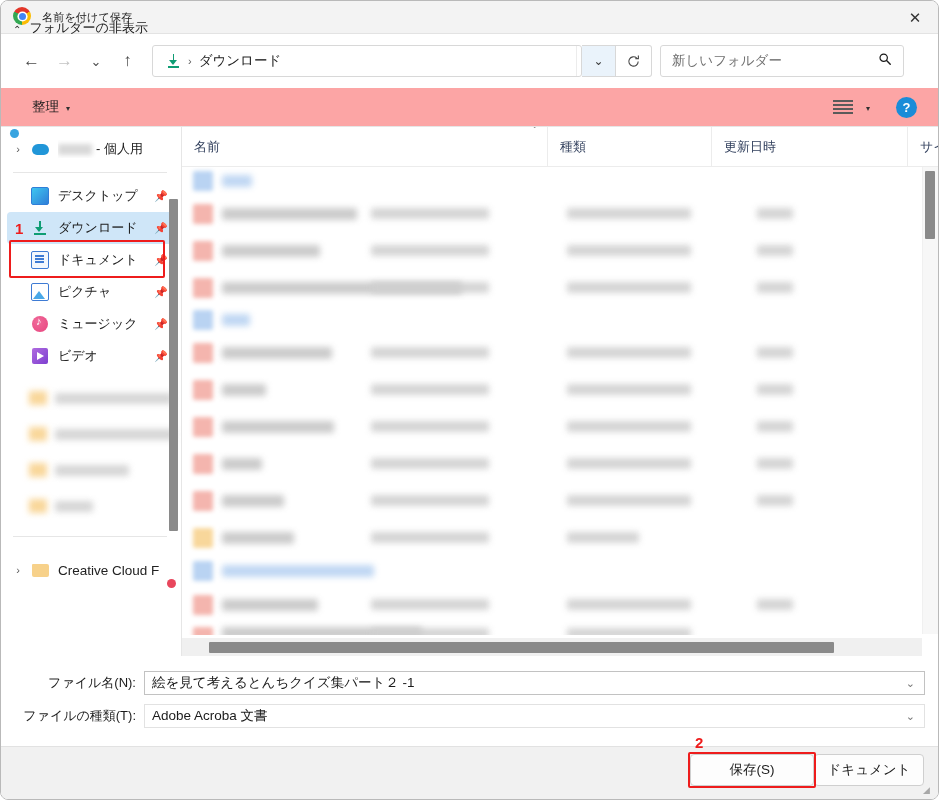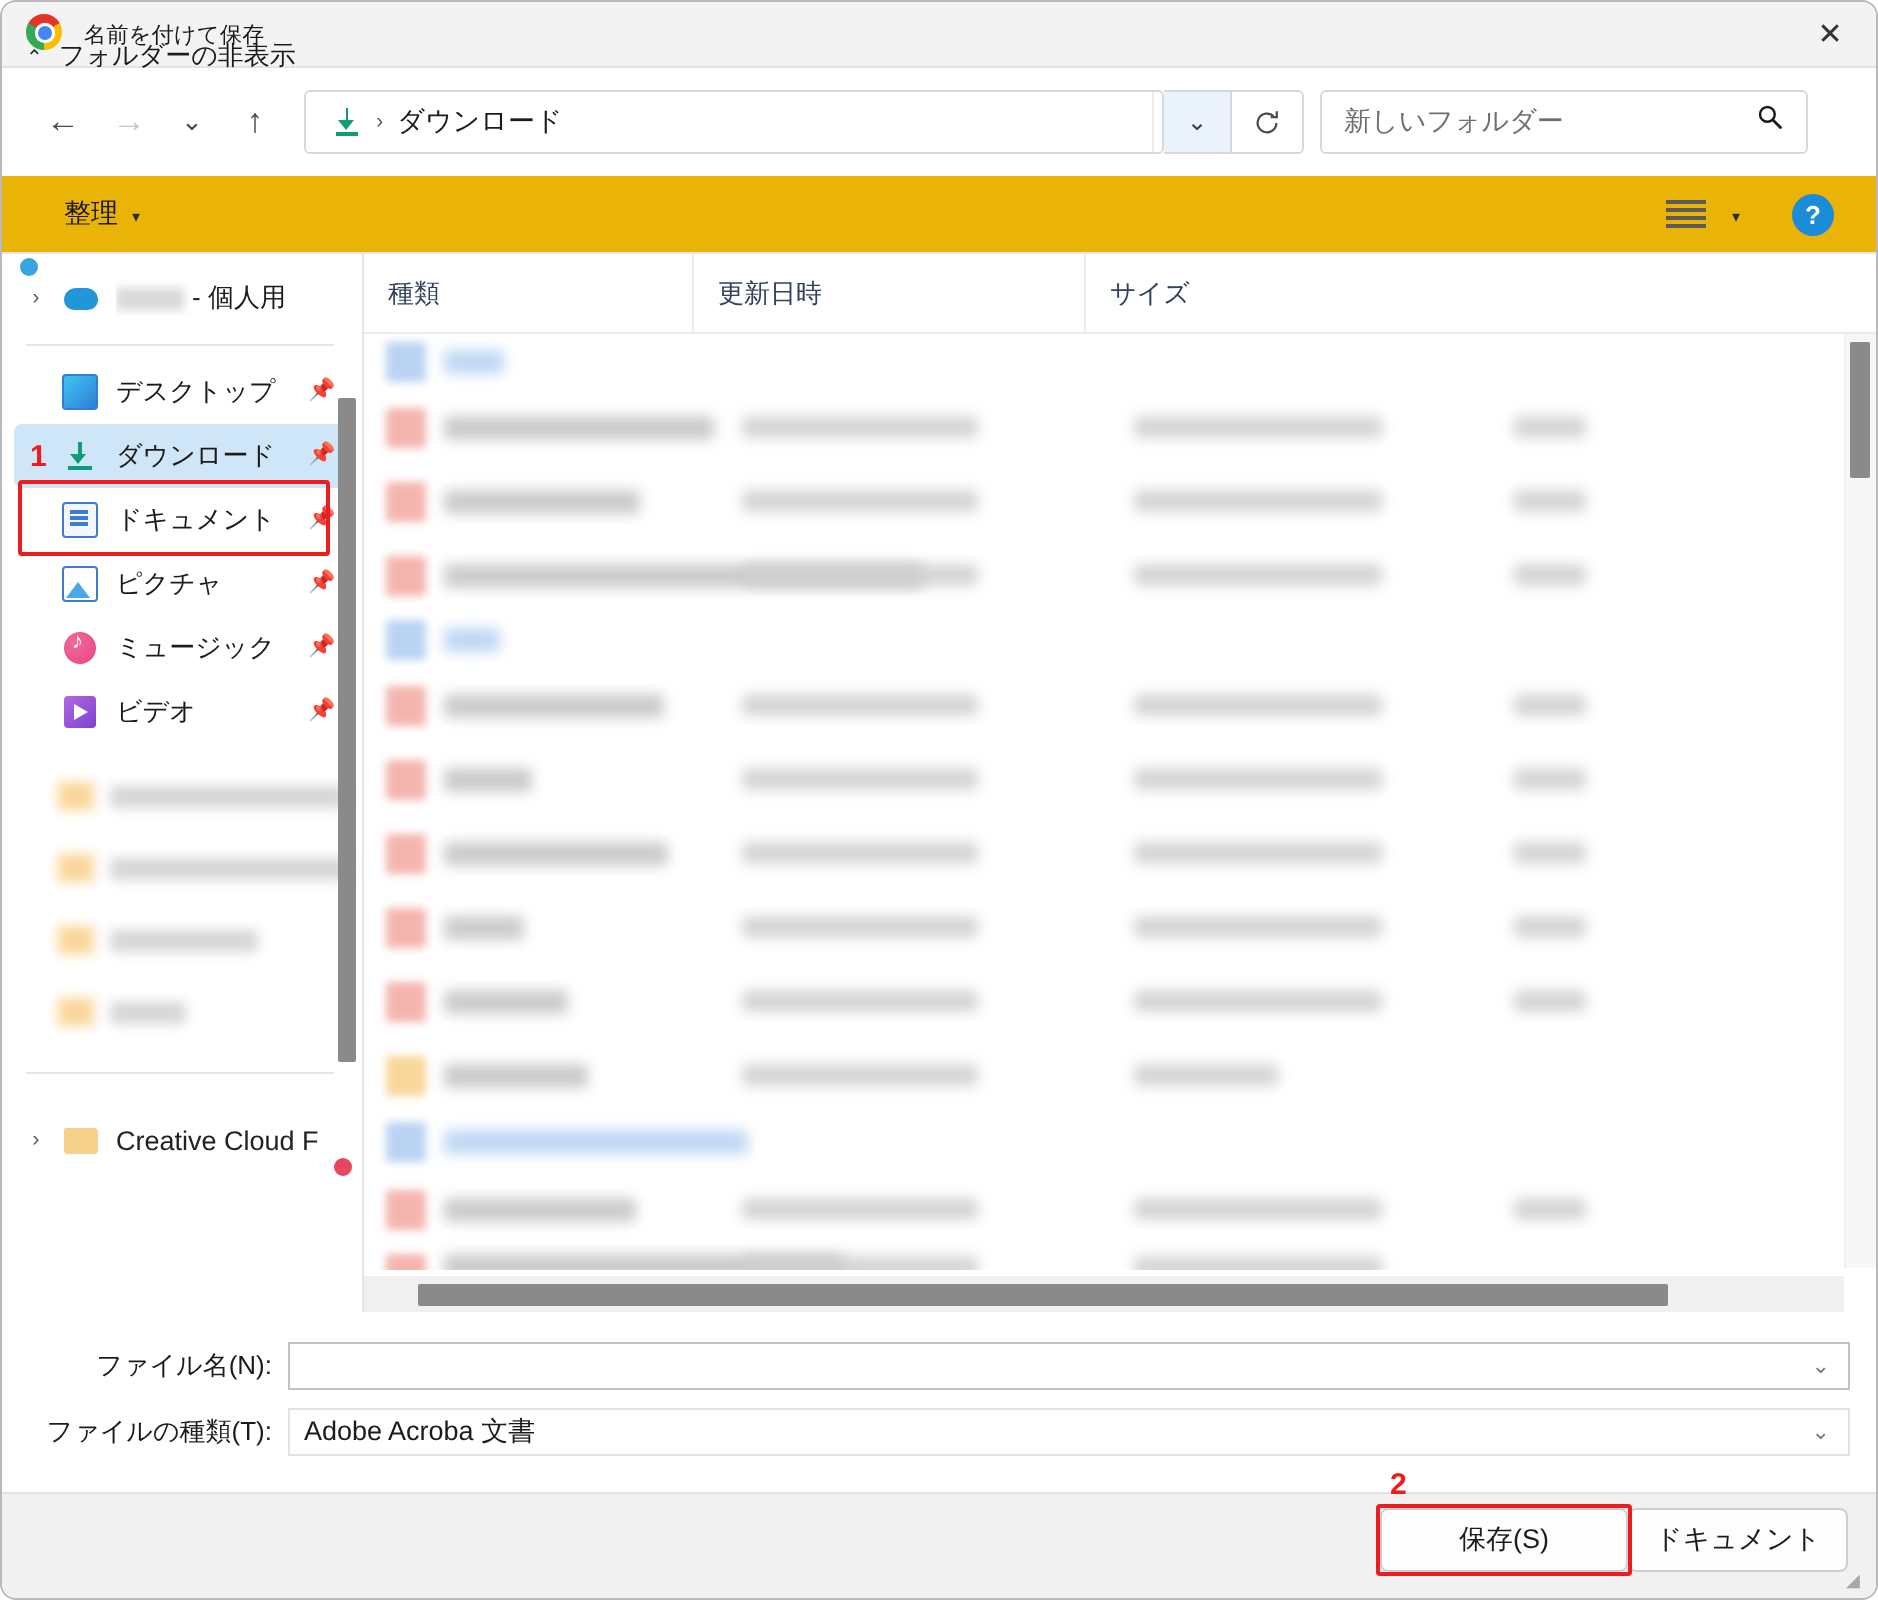"整理" .cmdbar { background: #eab308 -> #fca5a5 }
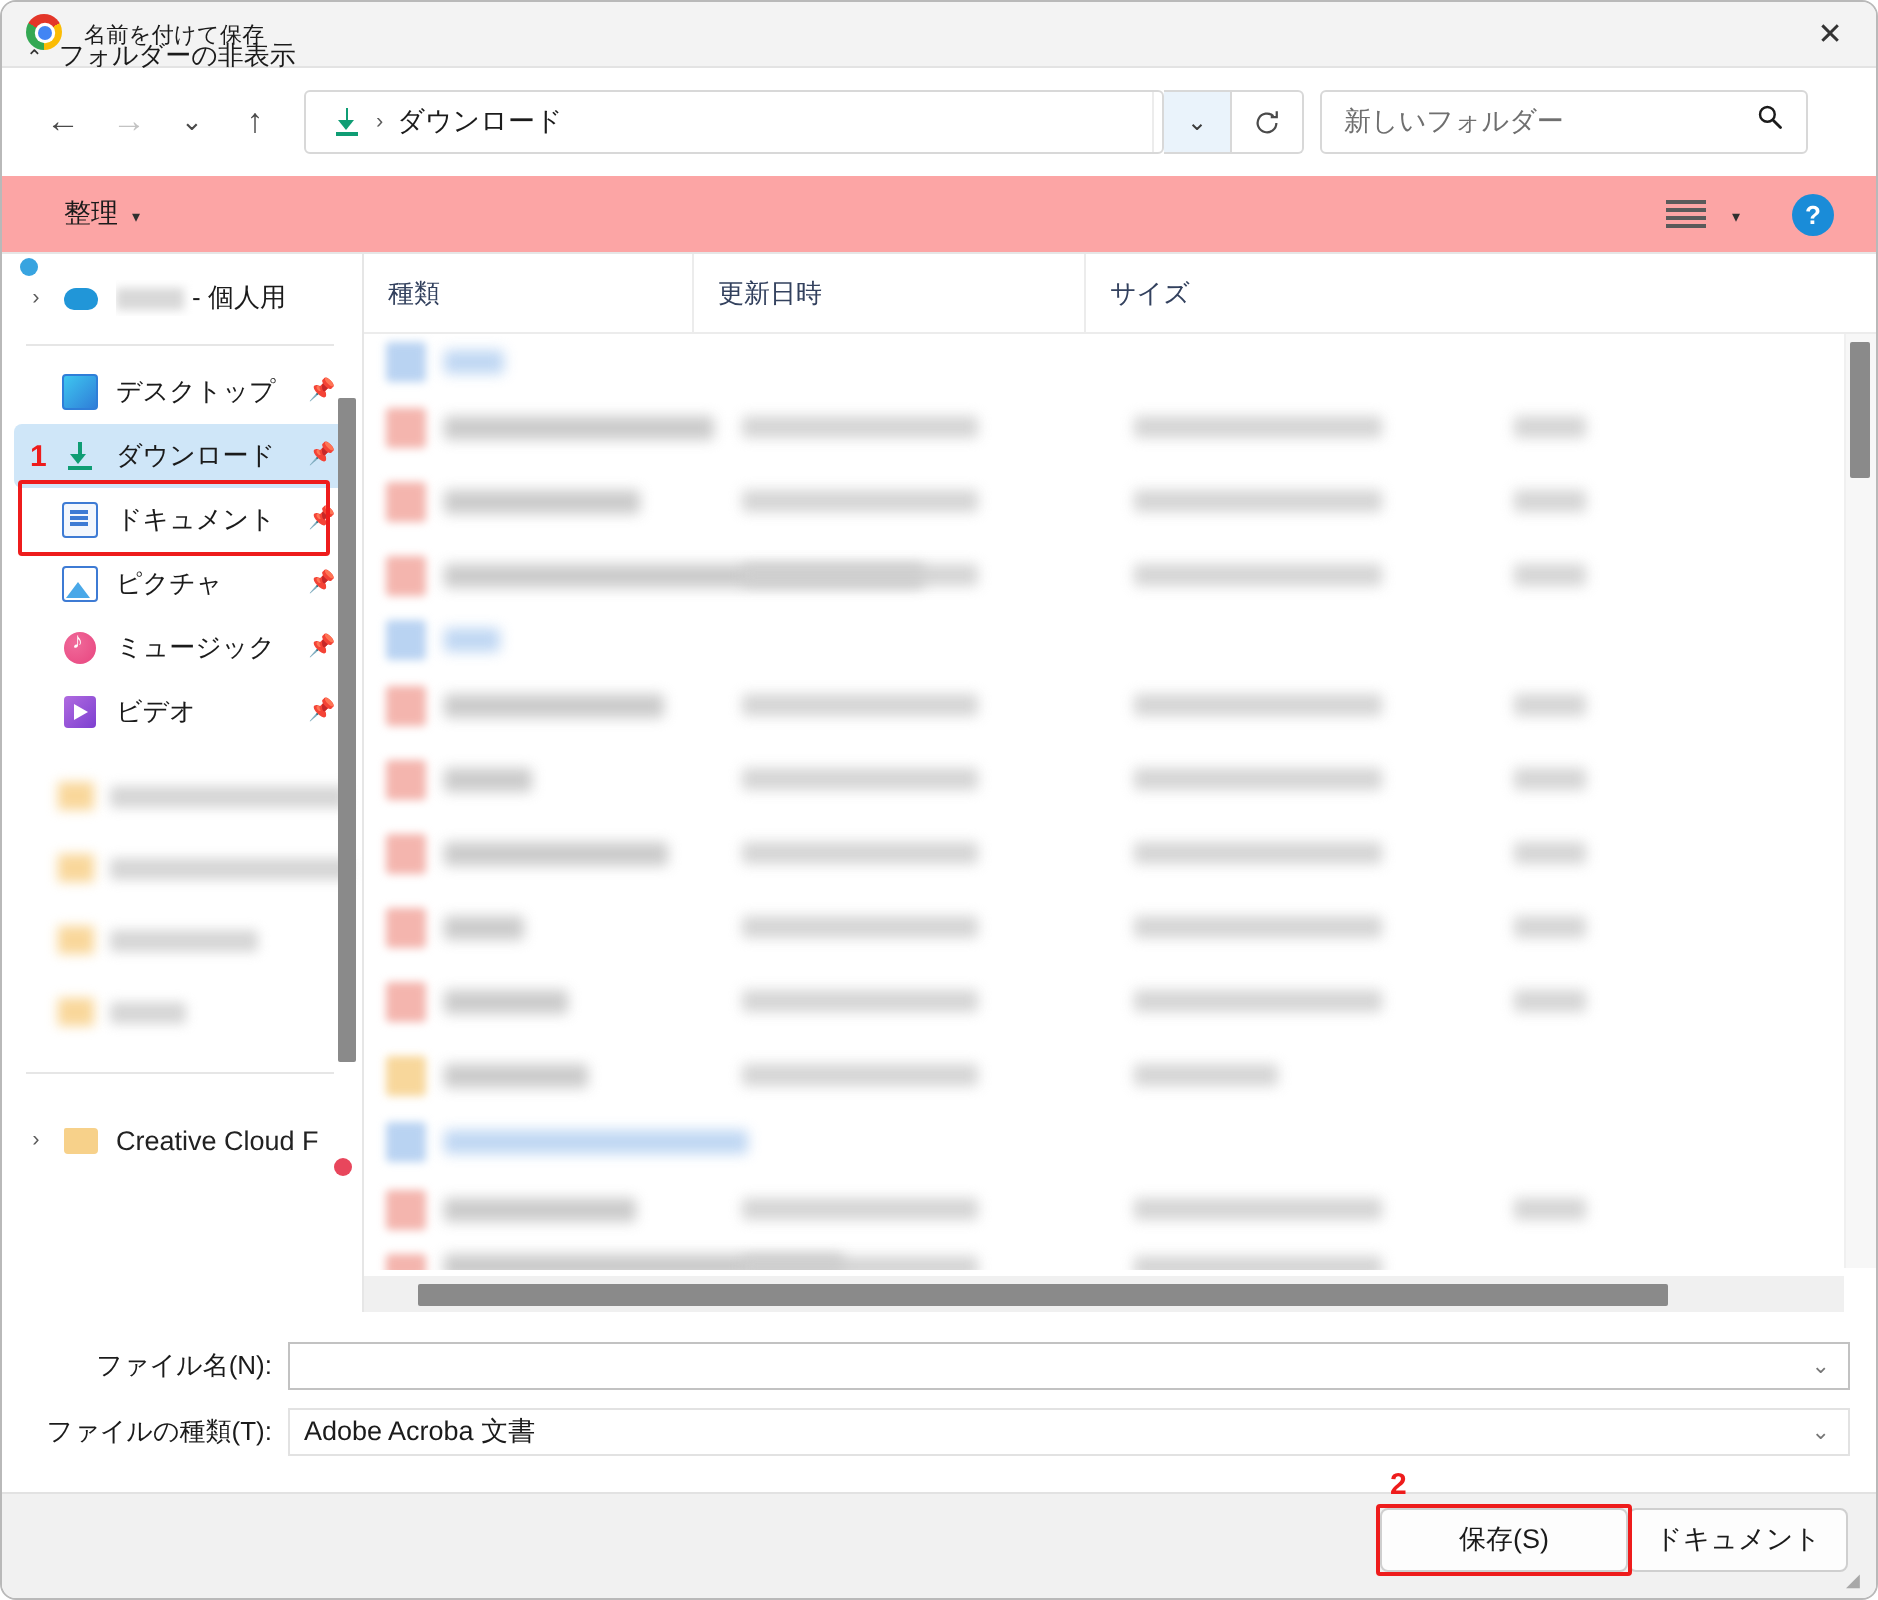"名前" div.col { html: none -> <div> <span>名前</span> <span>⌄</span> </div> }
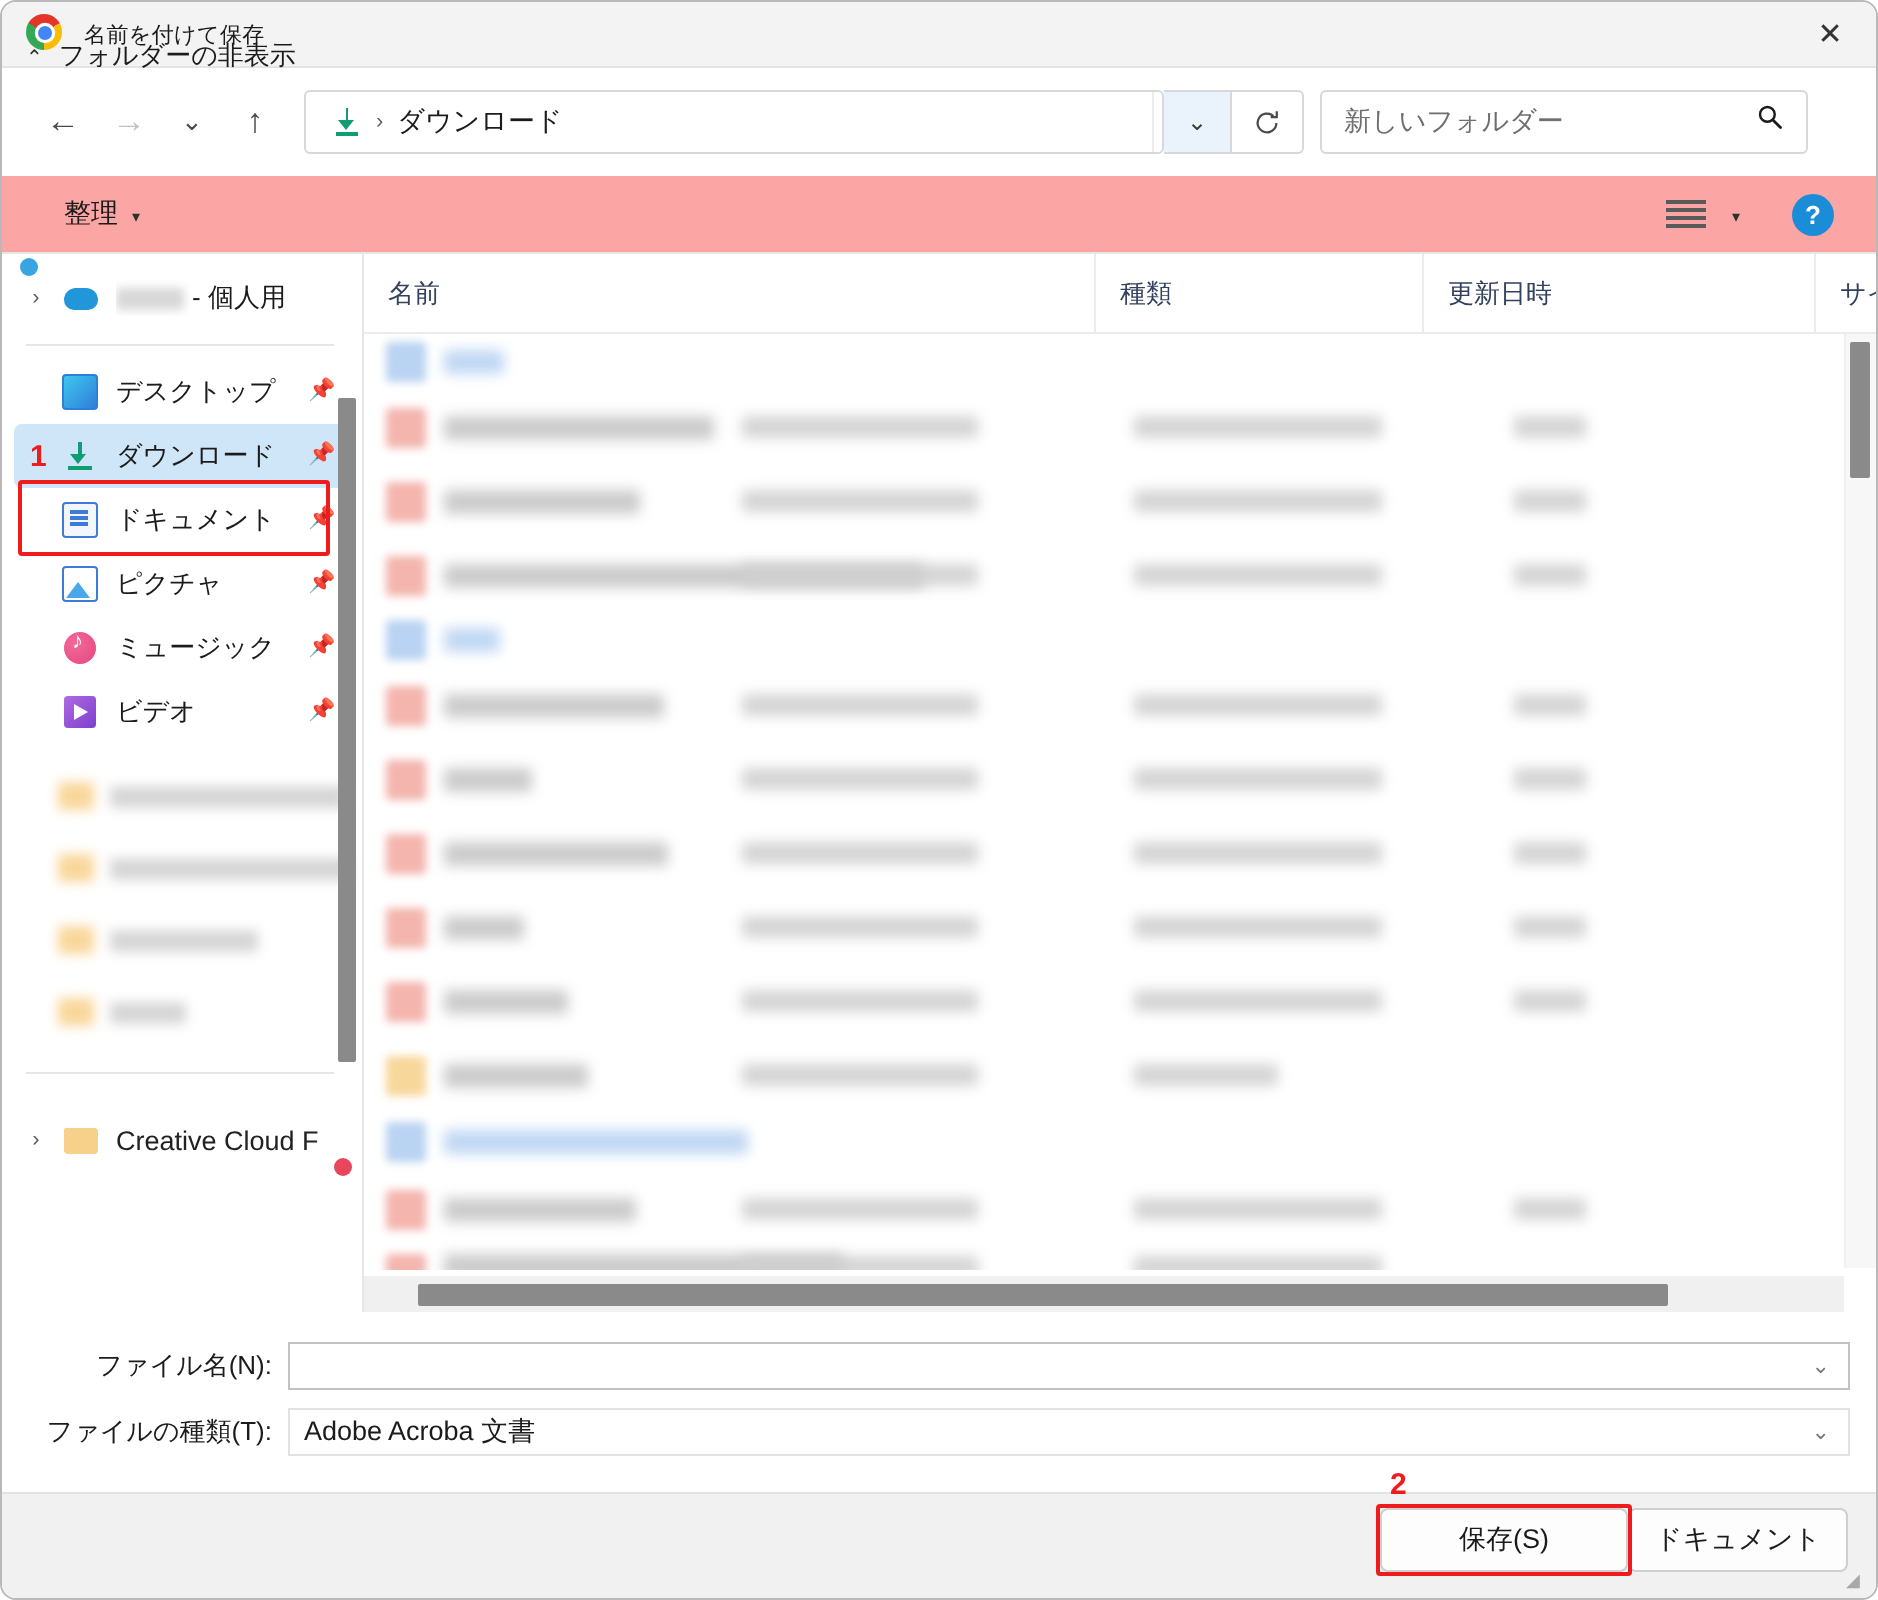"絵を見て考えるとんちクイズ集パート２ -1" span.form-value { html: none -> <span>絵を見て考えるとんちクイズ集パート２ -1</span> }
